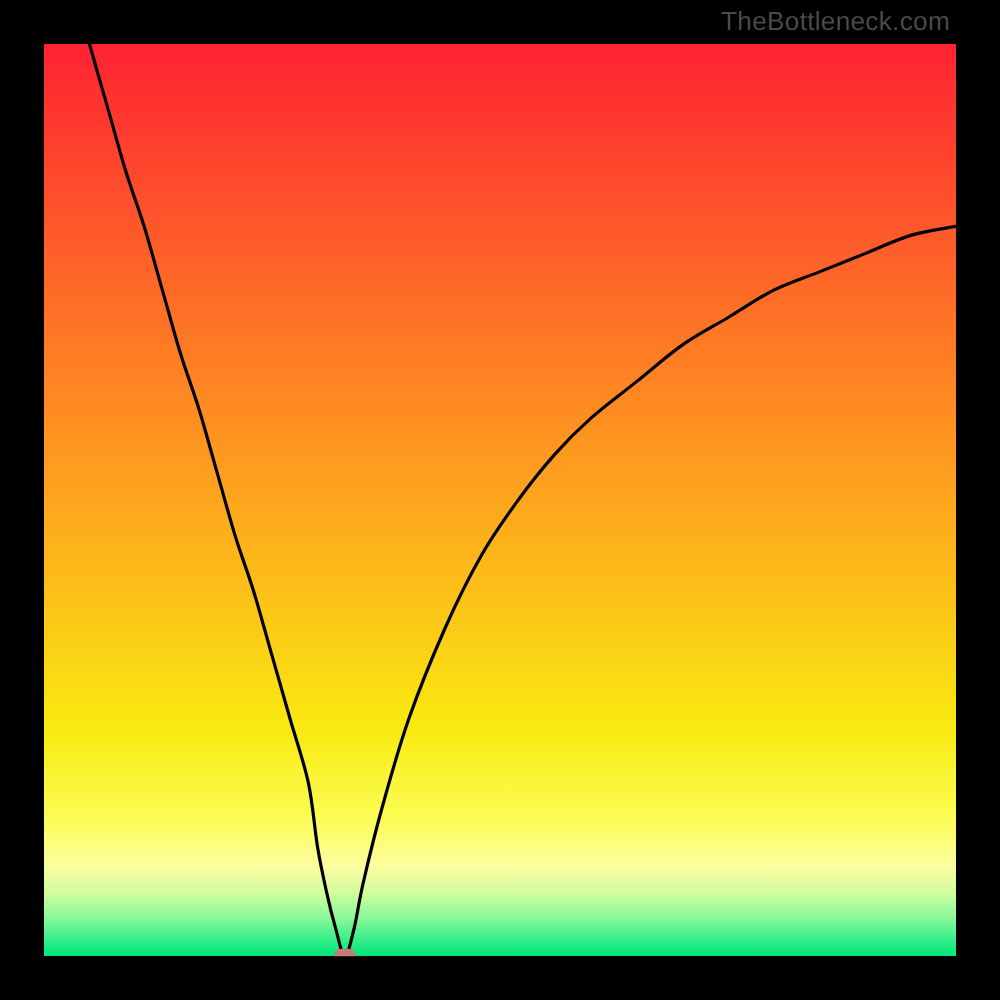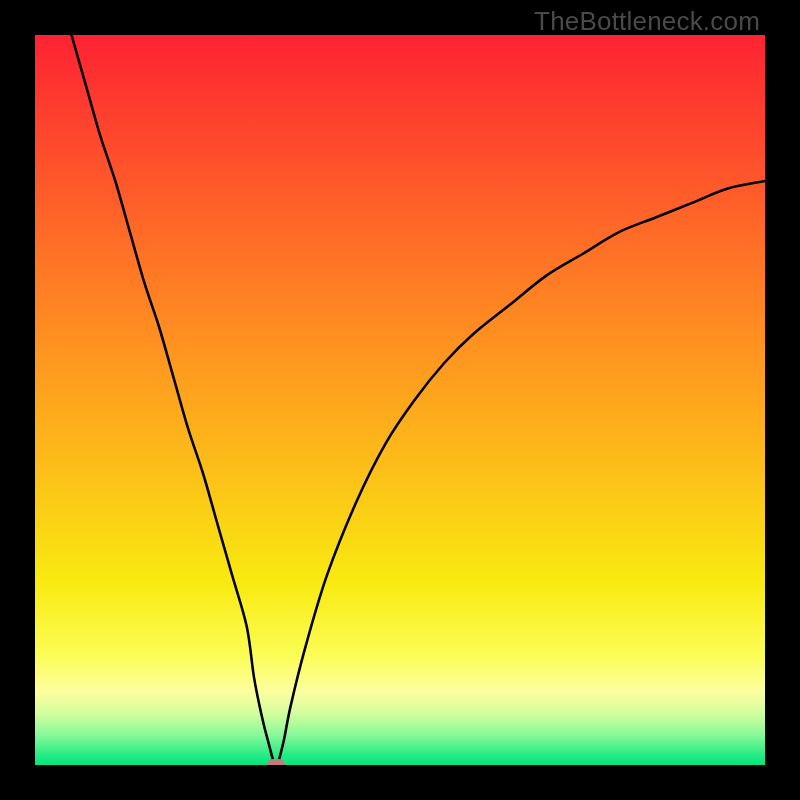"TheBottleneck.com" .watermark { font-size: 26px -> 21px }
